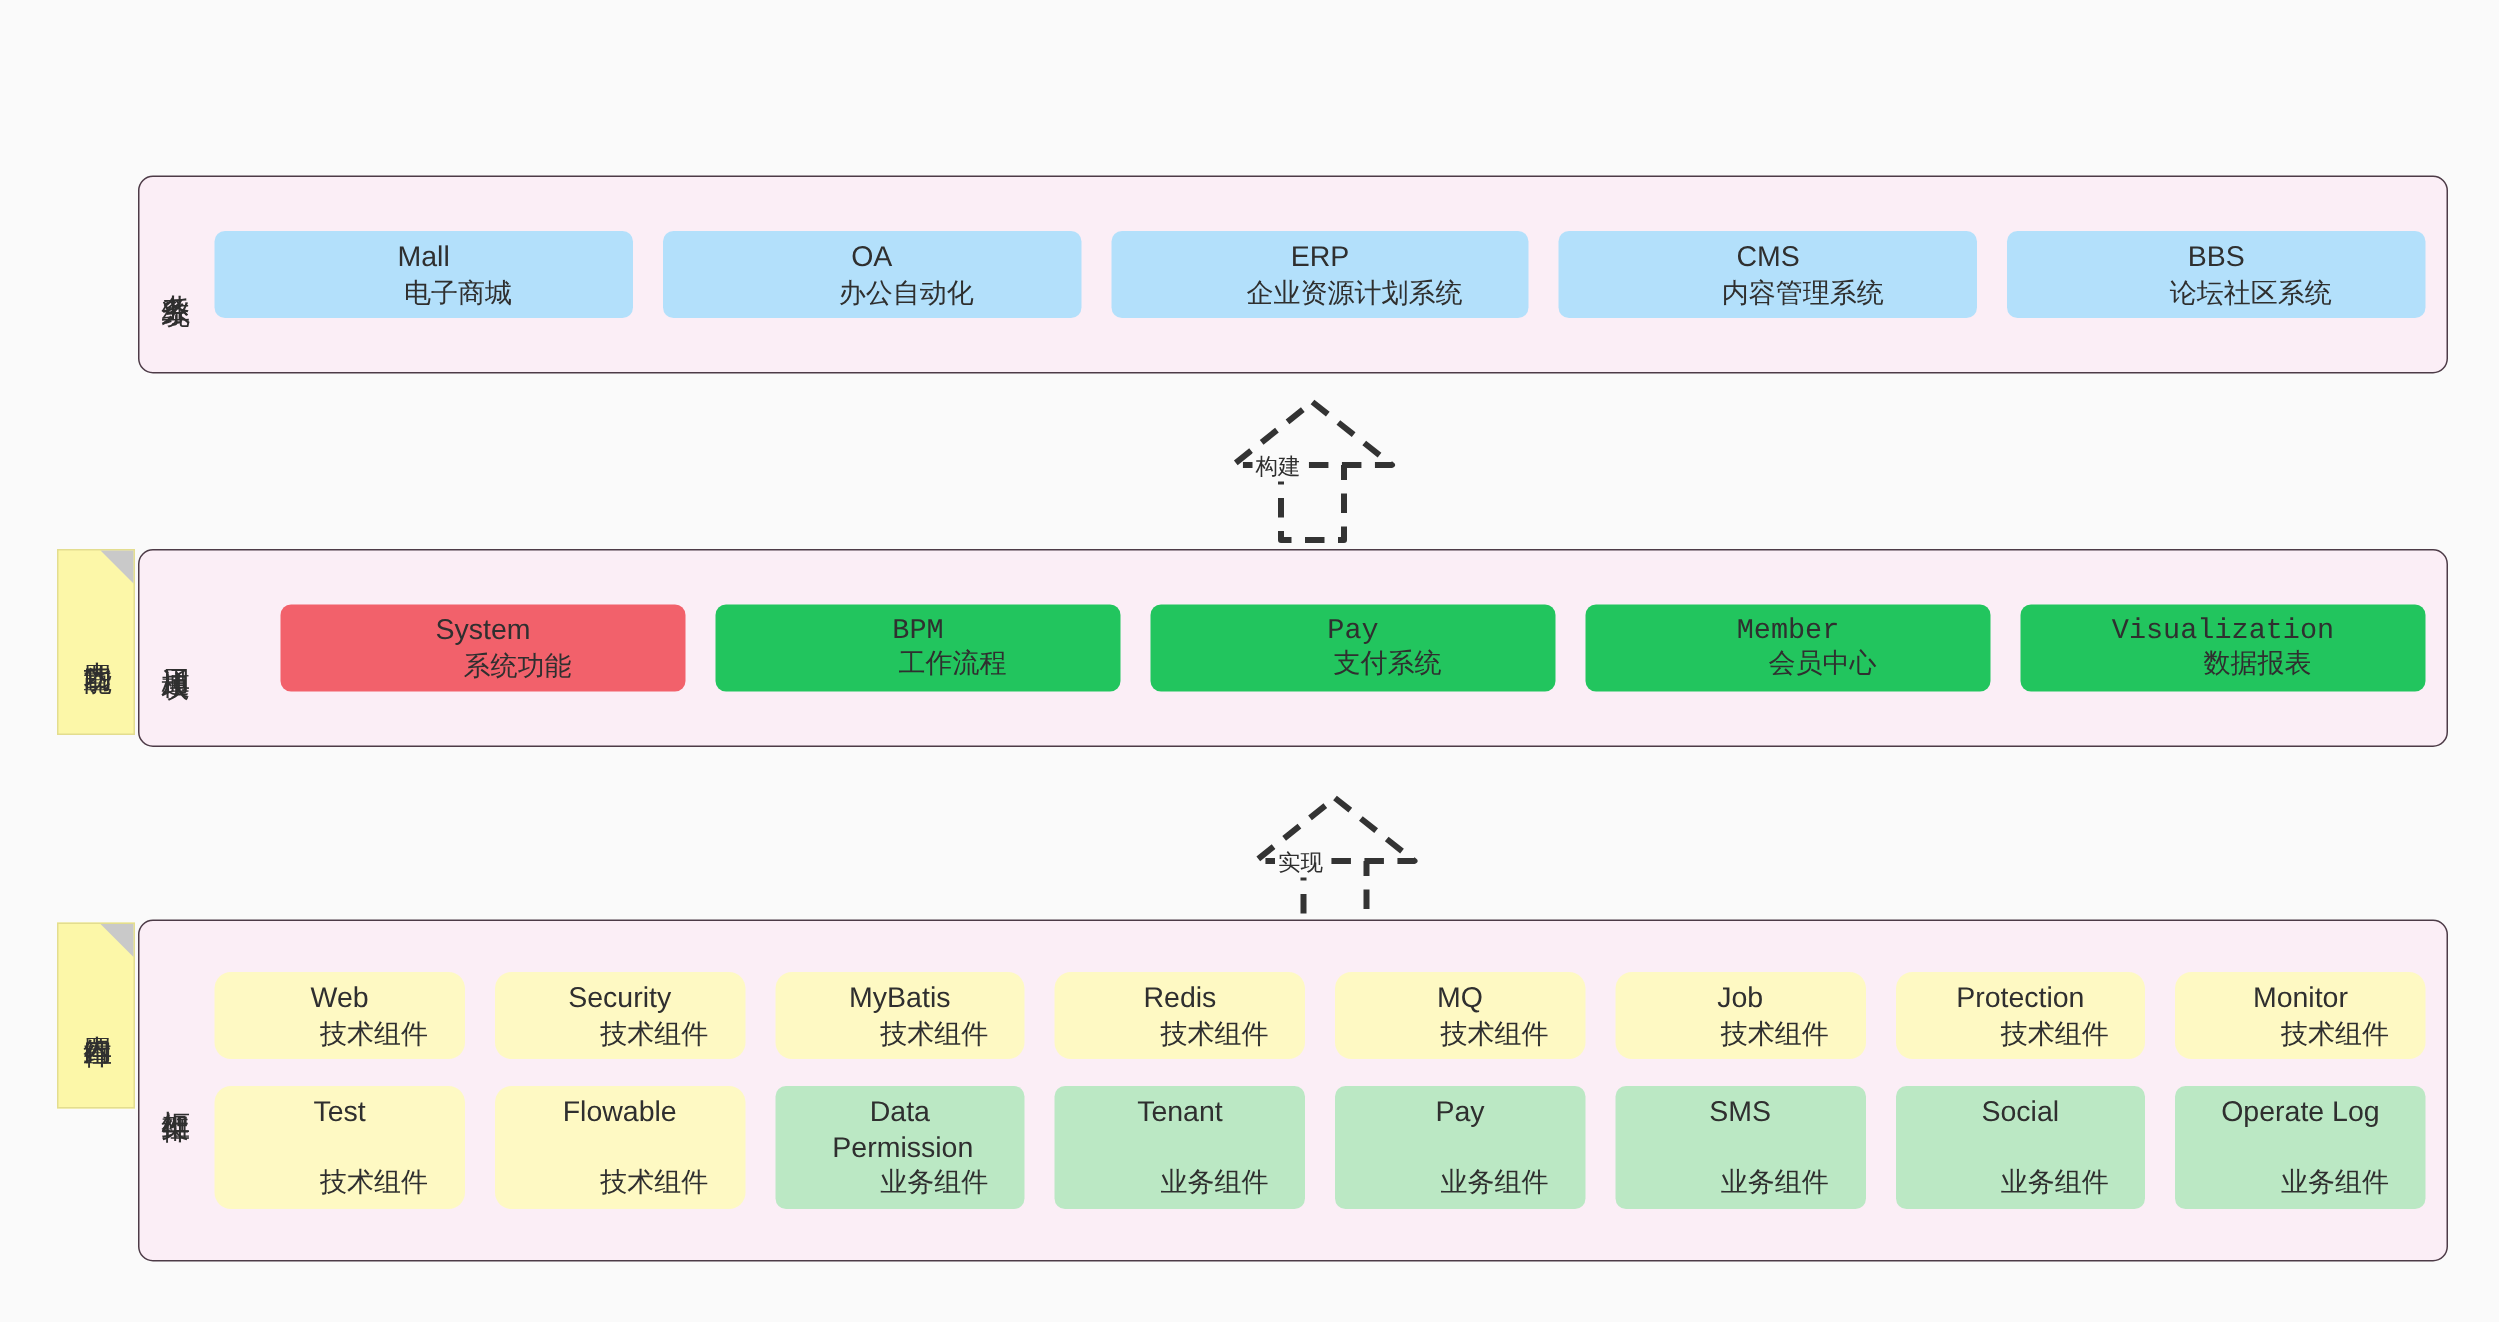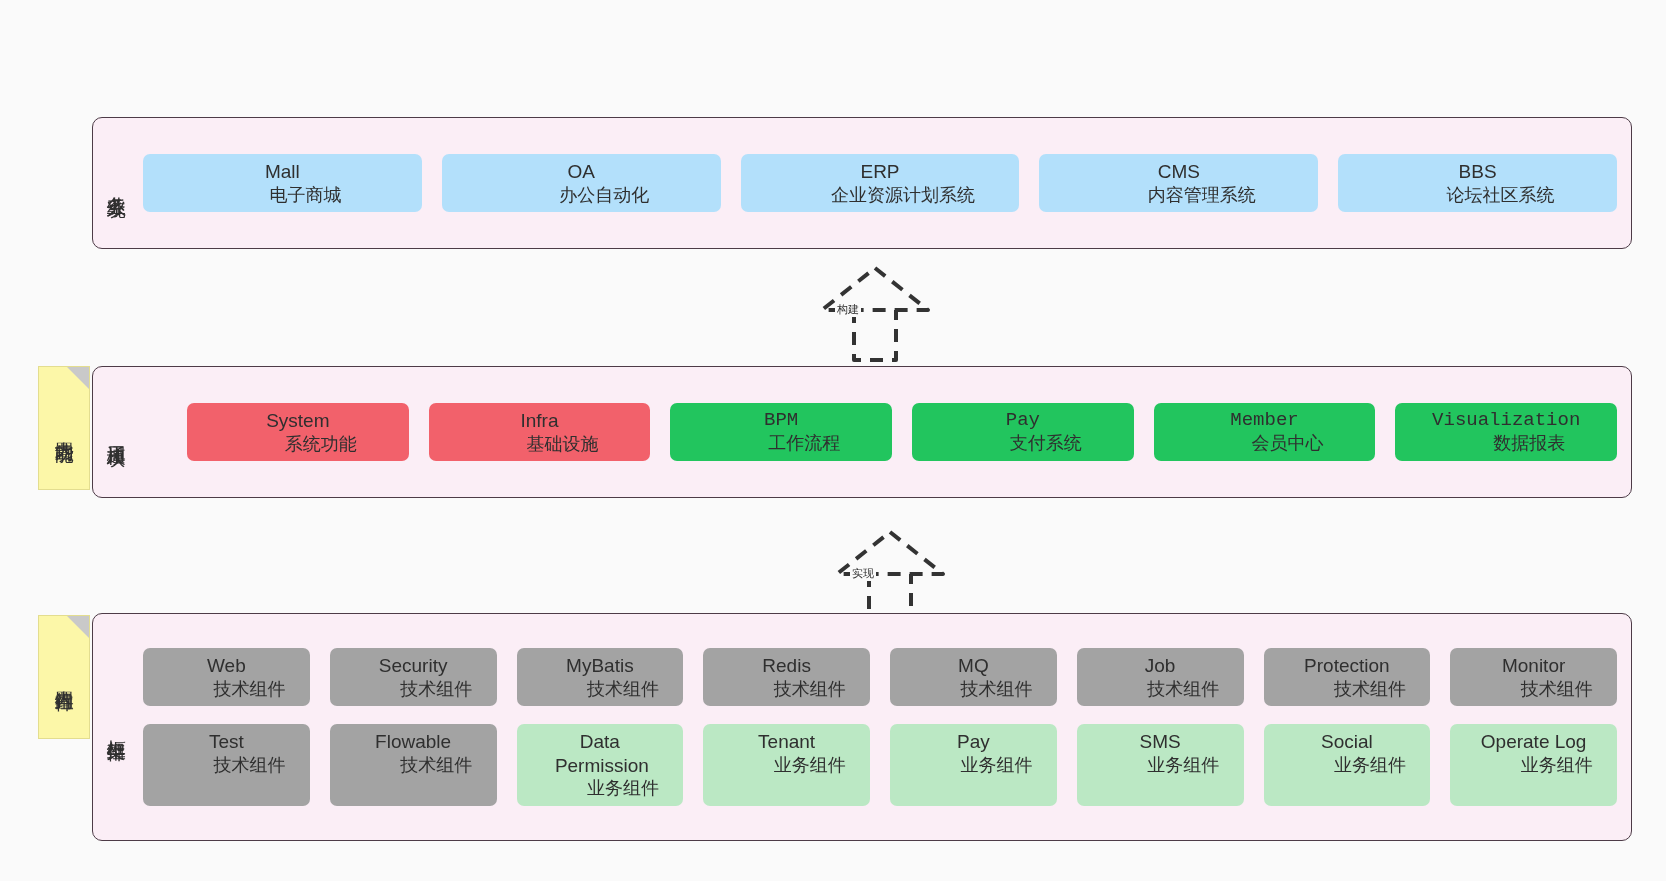"Mall" .card { justify-content: flex-start -> space-between }
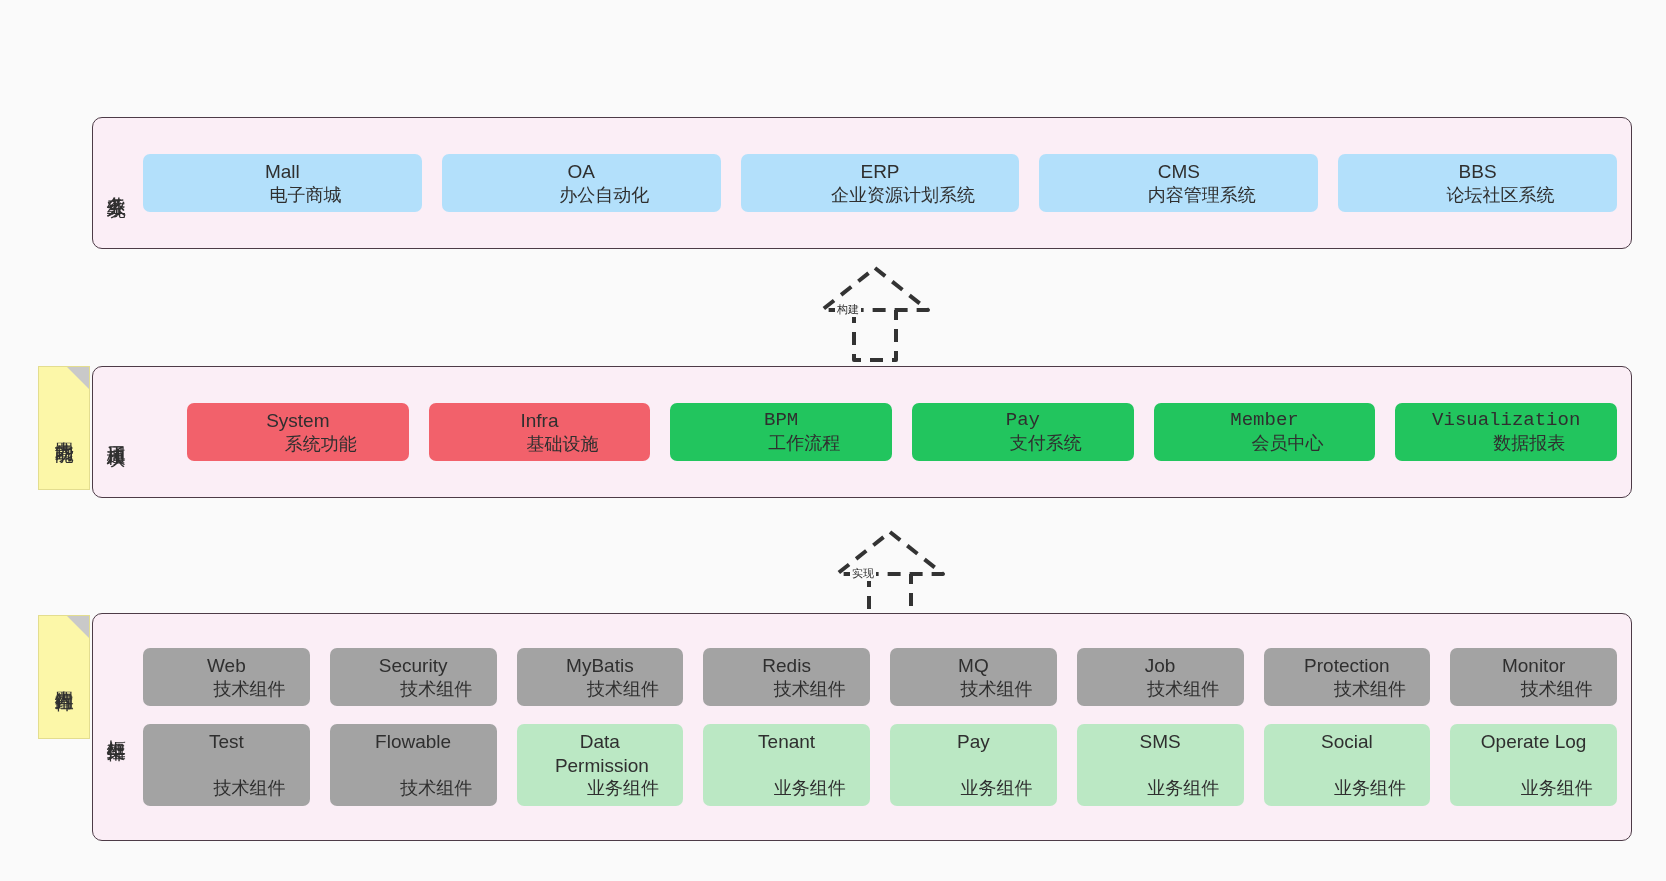"构建" .arrow-label { font-size: 11px -> 15px }
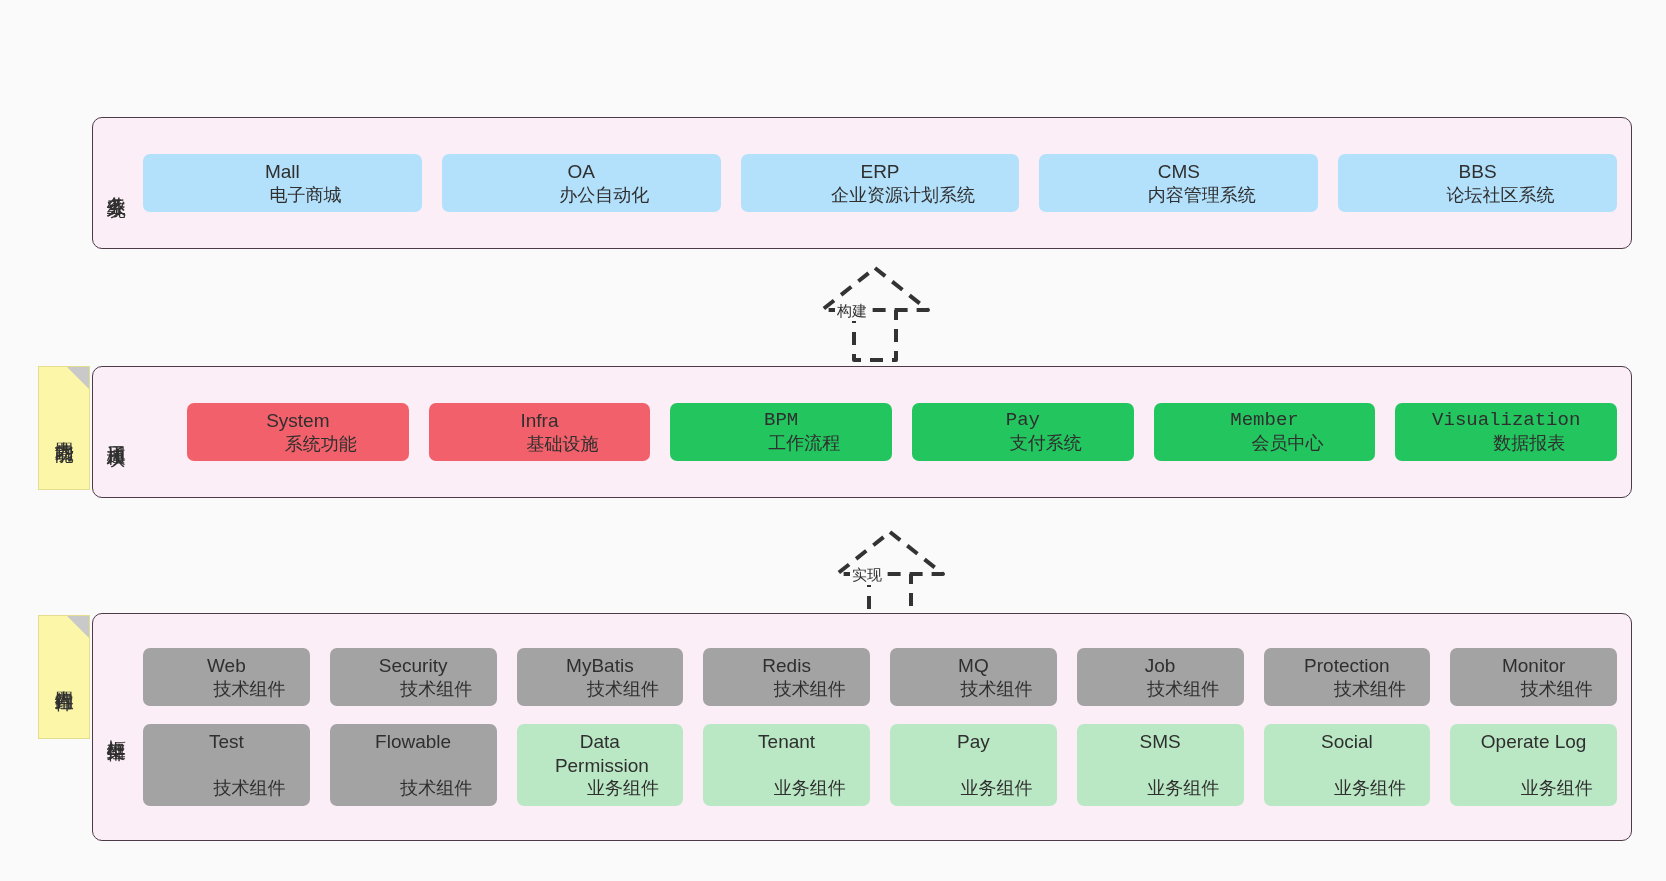"Infra" div.card { html: <div> <span>Infra</span> <span>基础设施</span> </div> -> none }
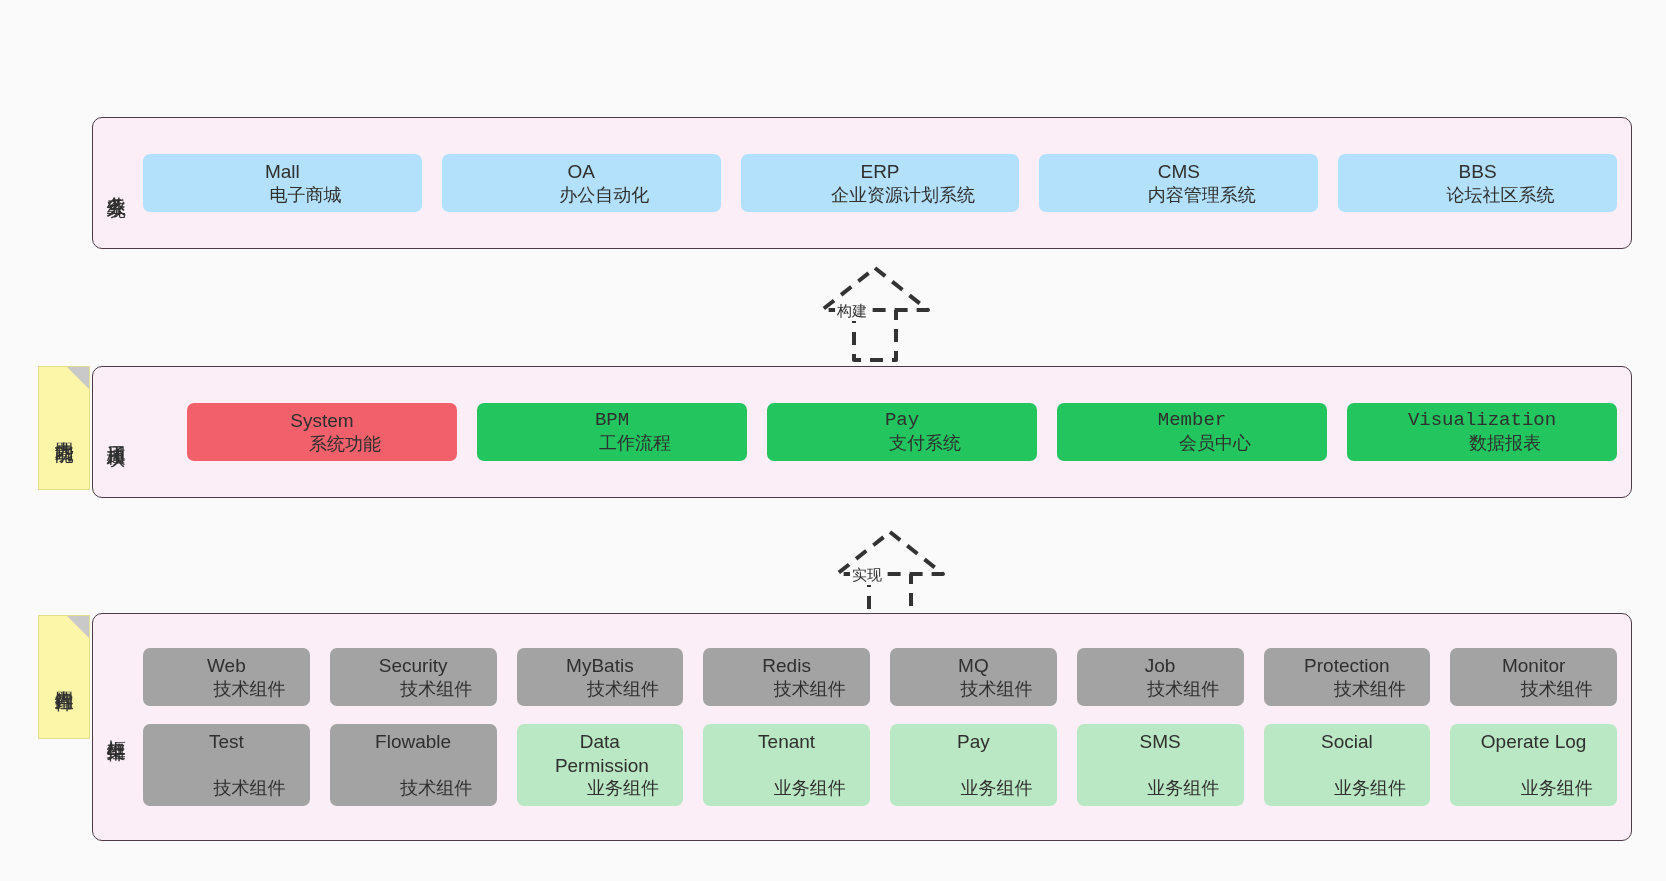"Web" .c-green { background: #a3a3a3 -> #fef9c3; border-radius: none -> 11px }
